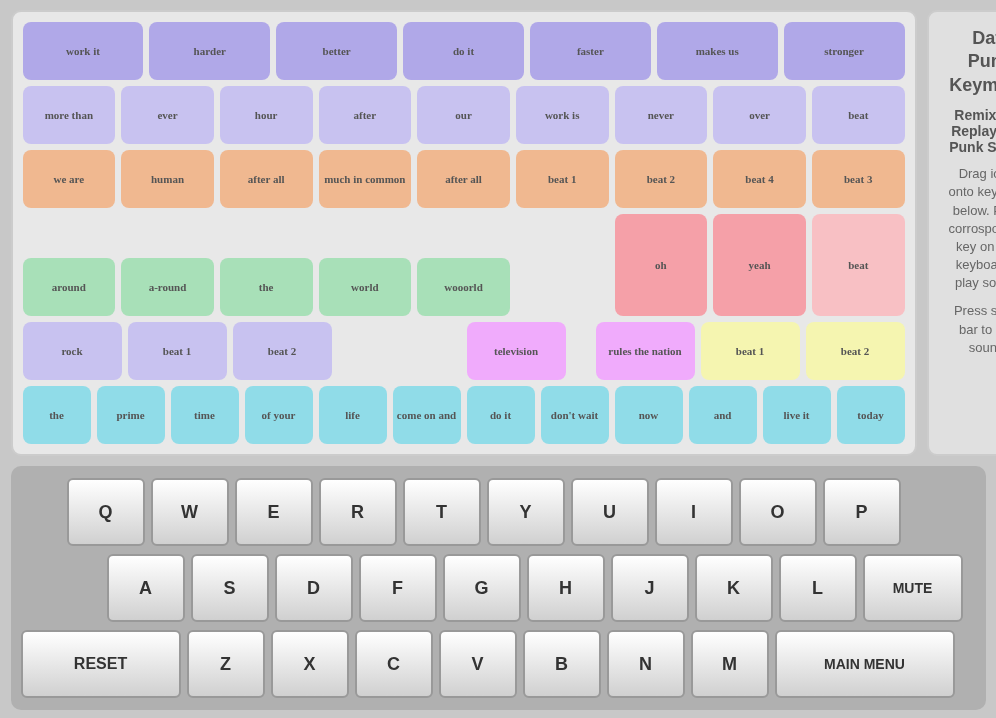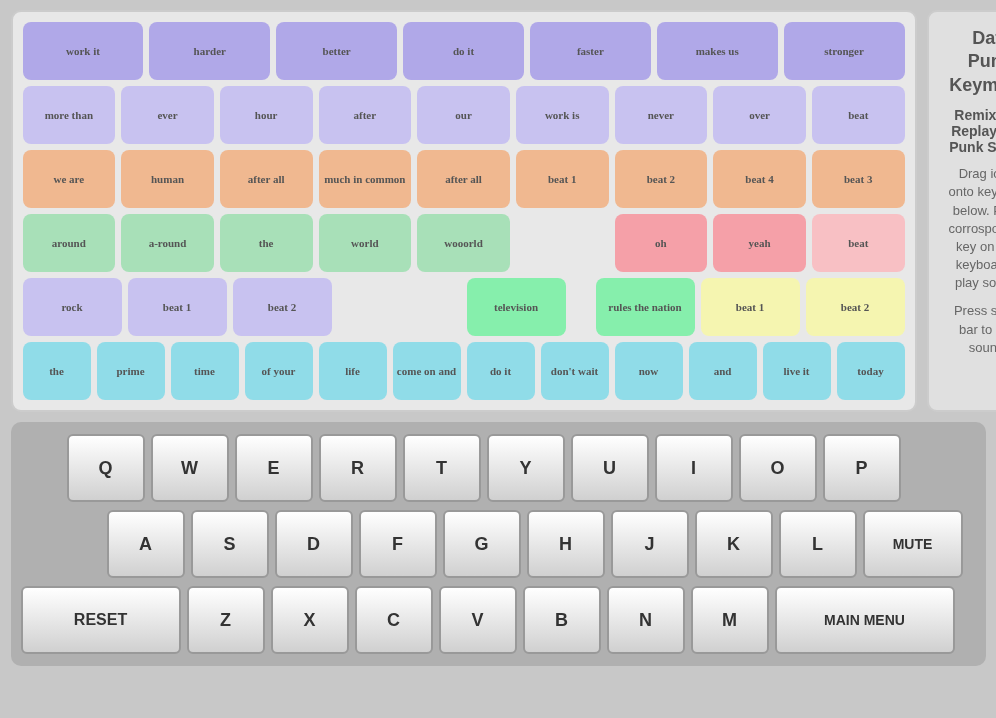"around" .green { margin-top: none -> 44px }
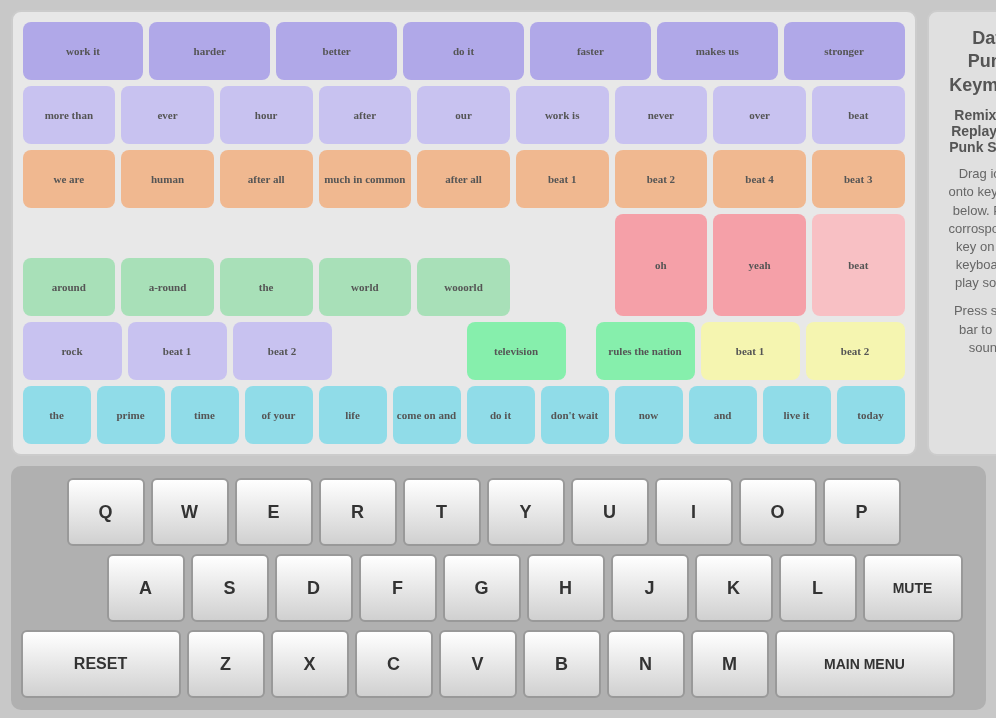"television" .yellow { background: #86efac -> #f0abfc }
